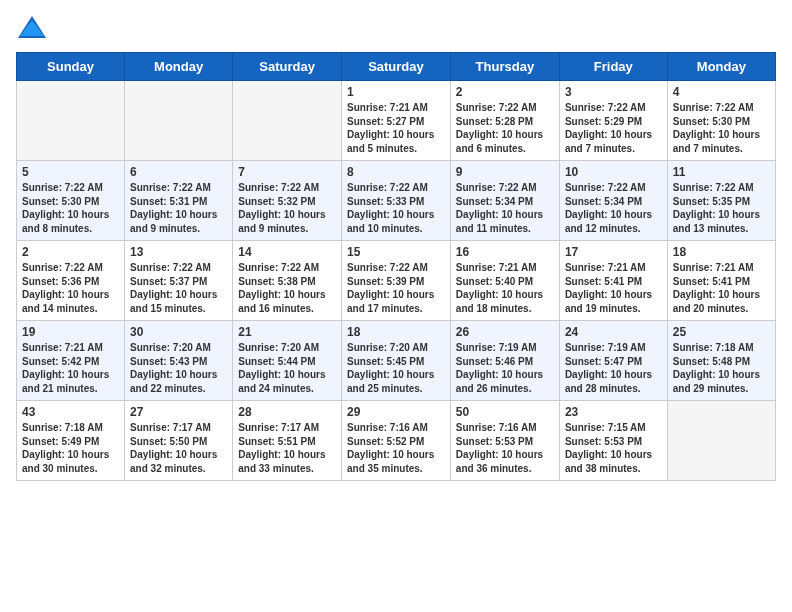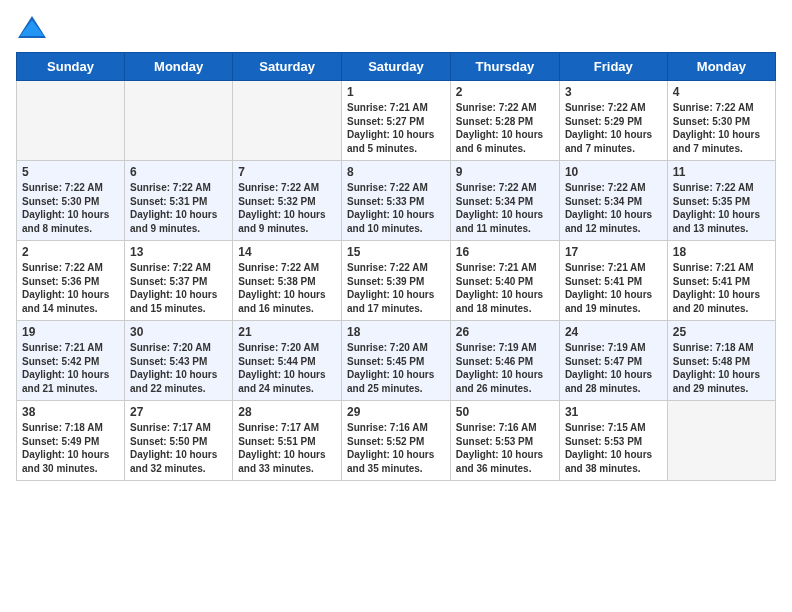"38" span.day-number { text: 38 -> 43 }
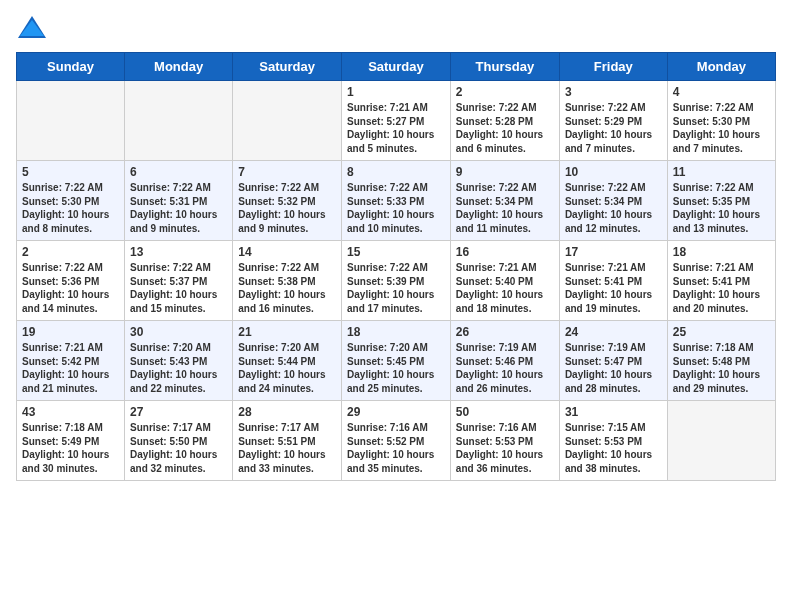"31" span.day-number { text: 31 -> 23 }
